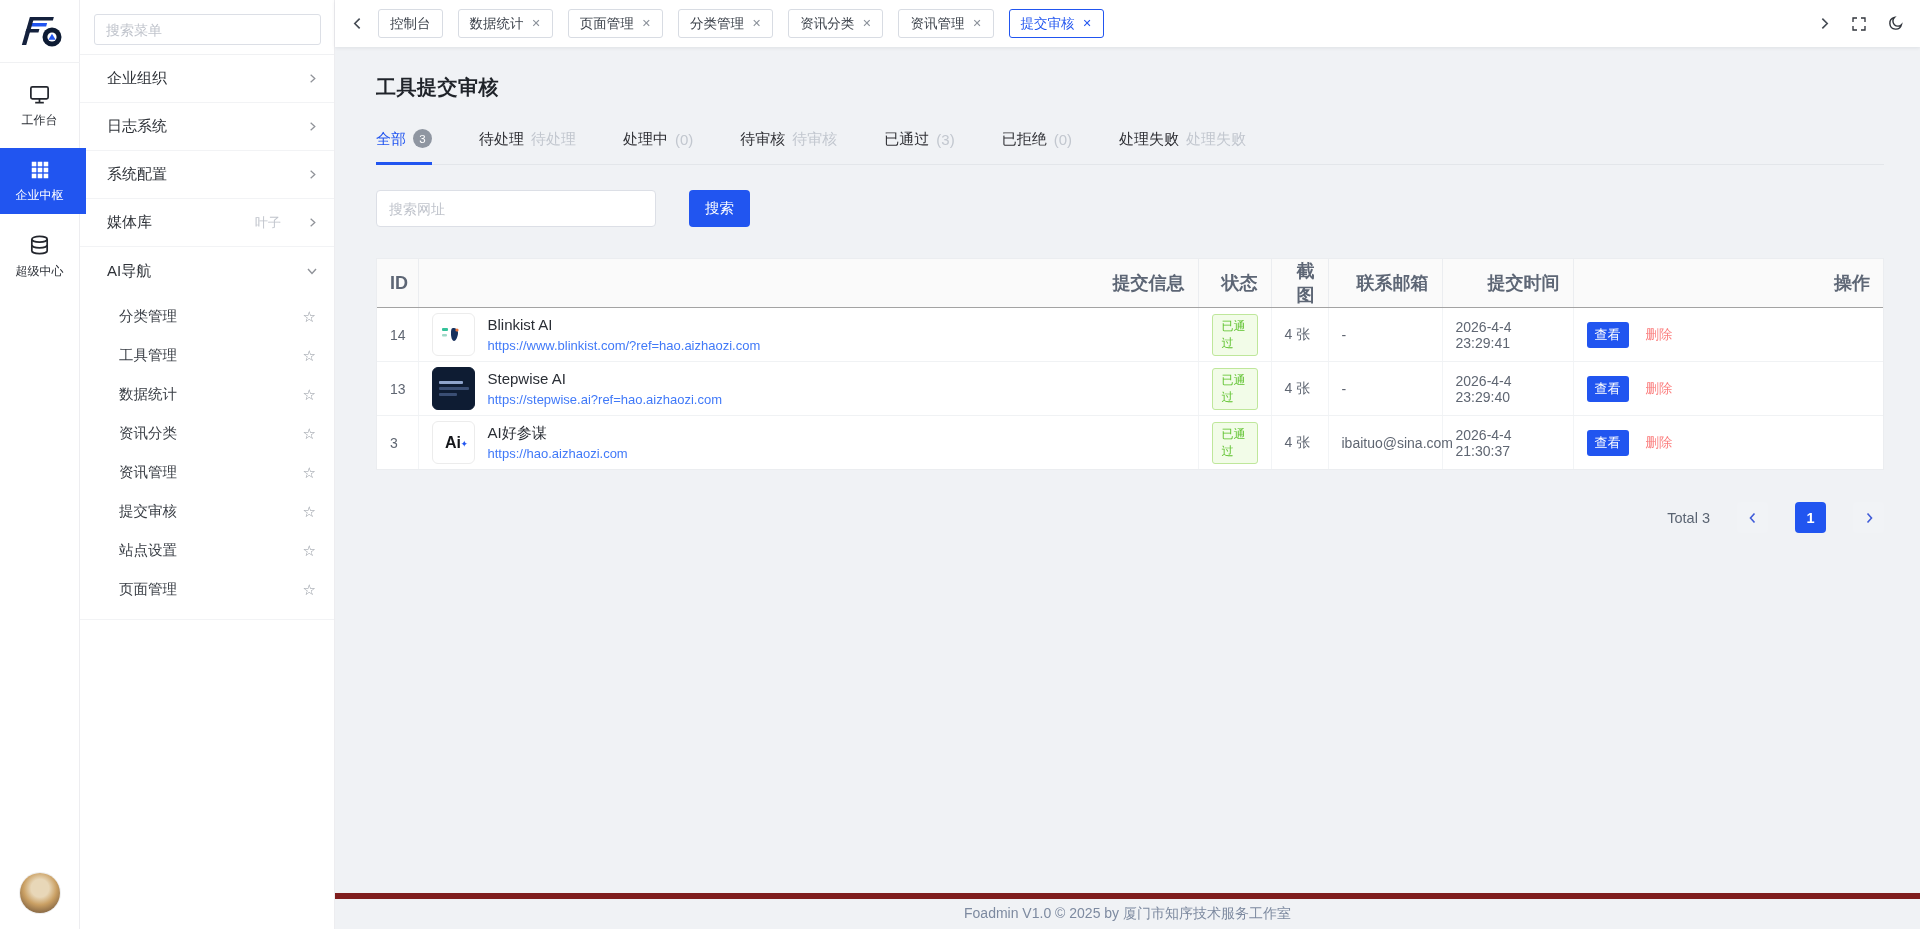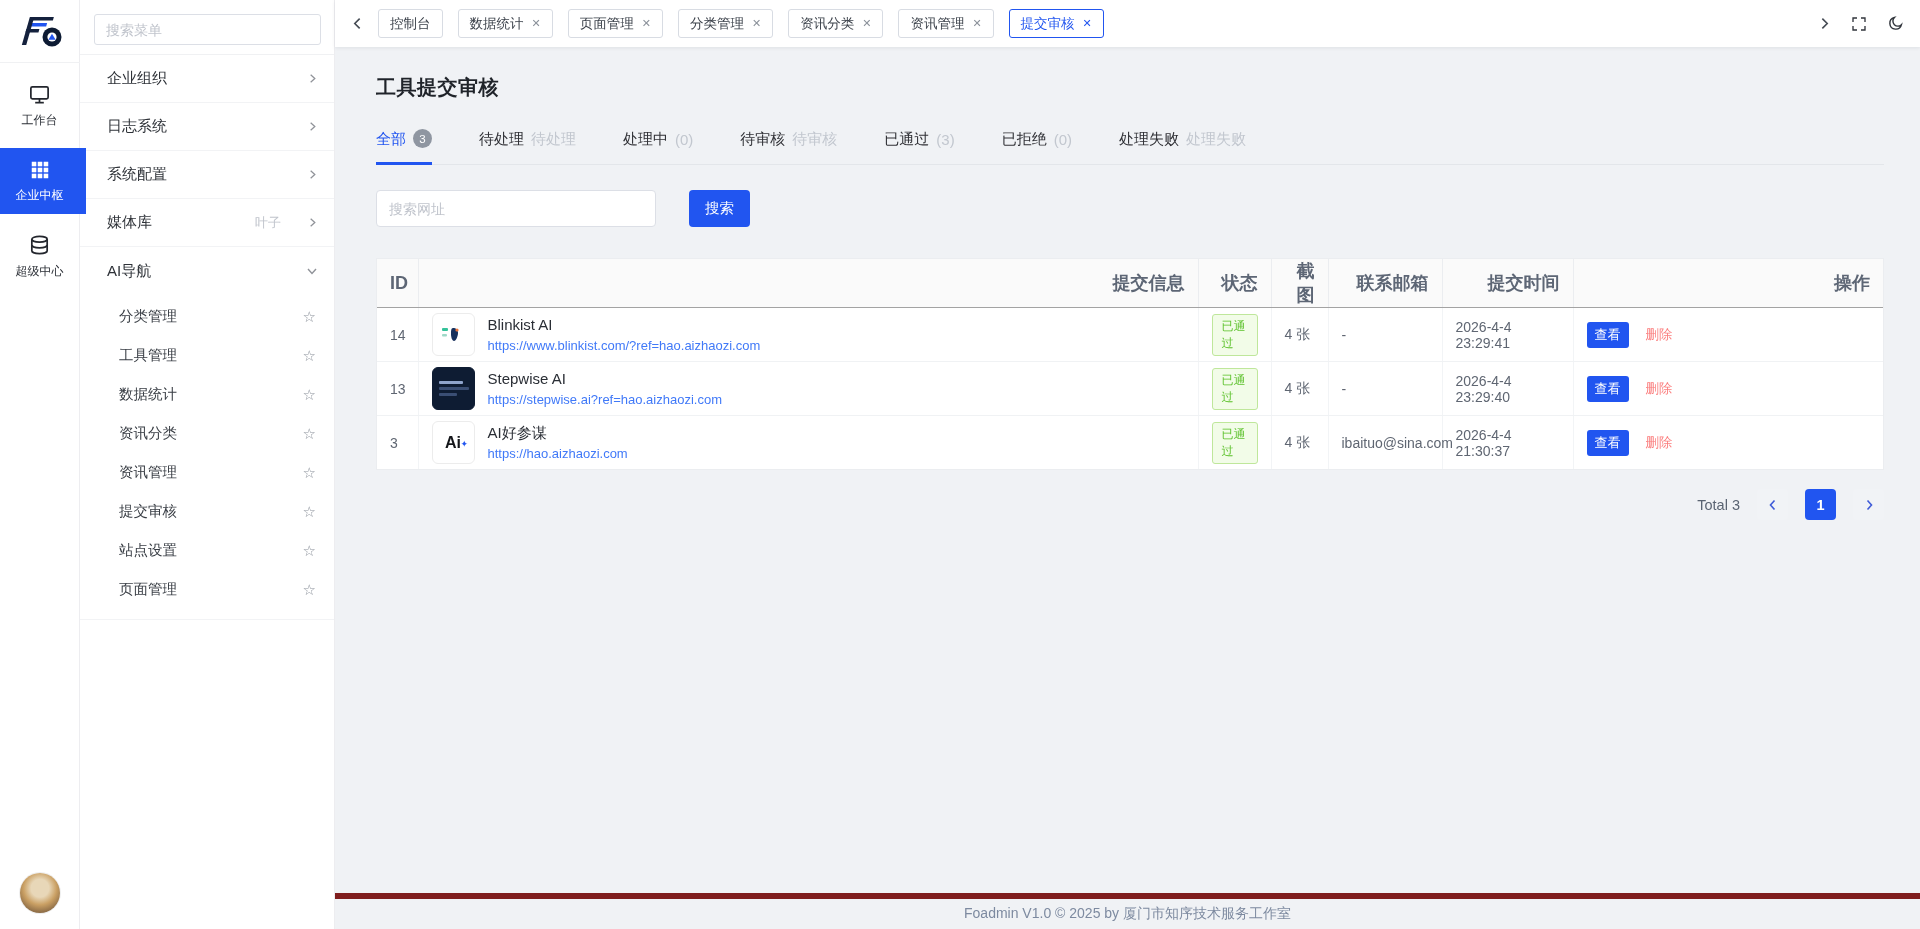"Total 3" .pager { gap: 17px -> 27px; margin-top: 19px -> 32px }
